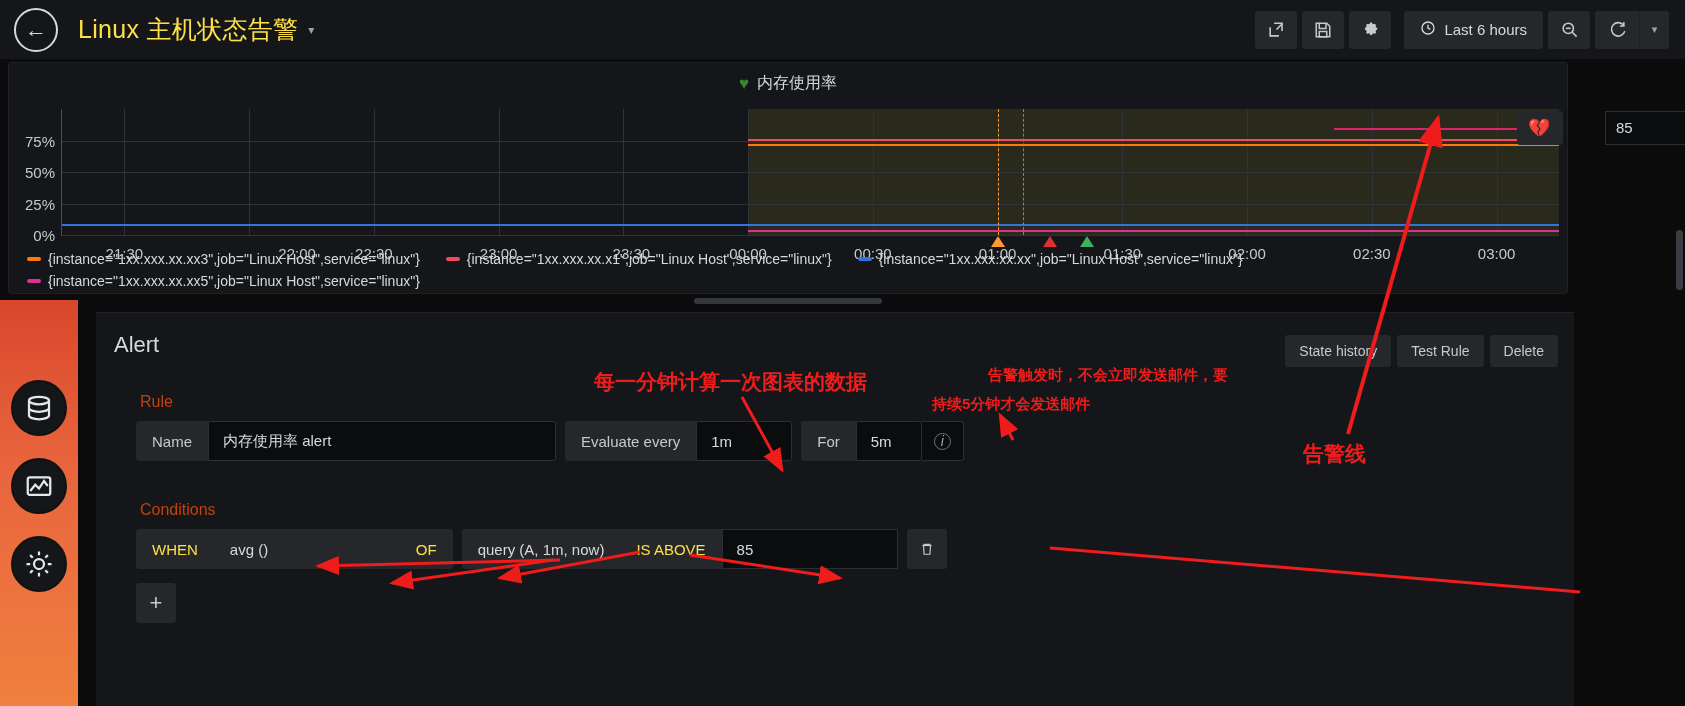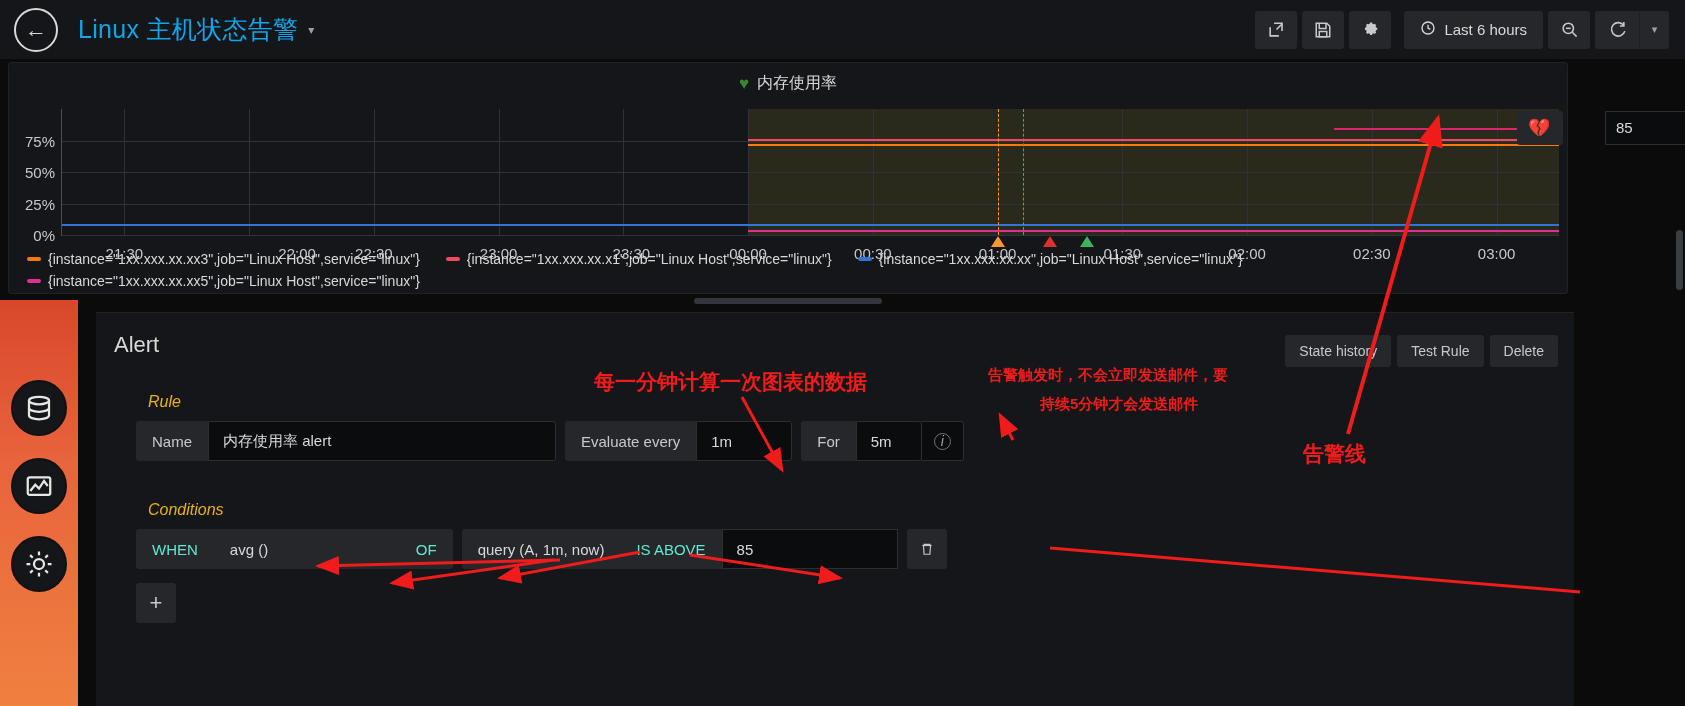"Linux 主机状态告警" .dash-title { color: #0ea5e9 -> #fde047 }
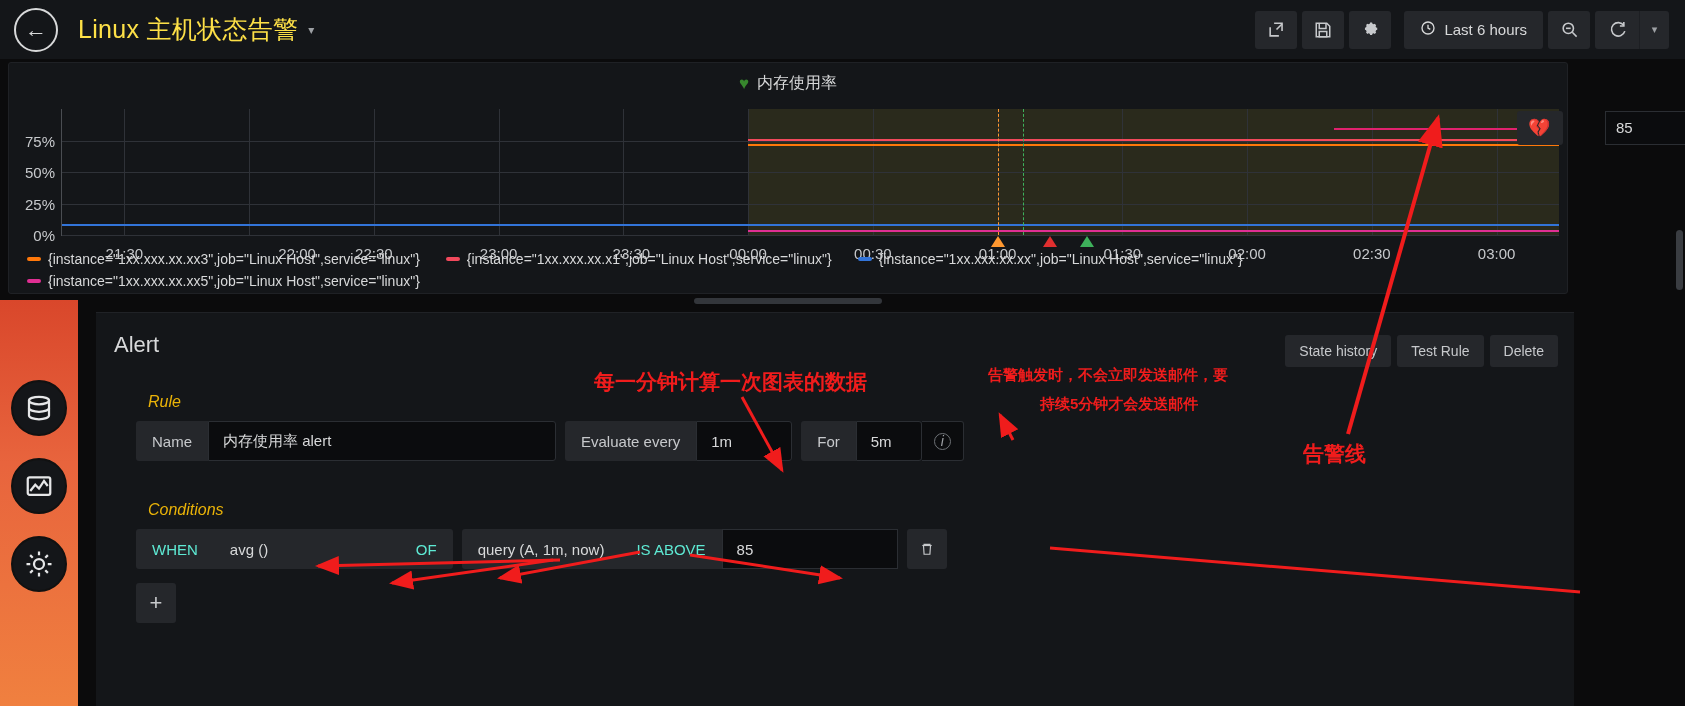"Rule" .section-label { color: #eab308 -> #c2410c; font-style: italic -> none; margin: 16px 12px 10px -> 16px 4px 10px }
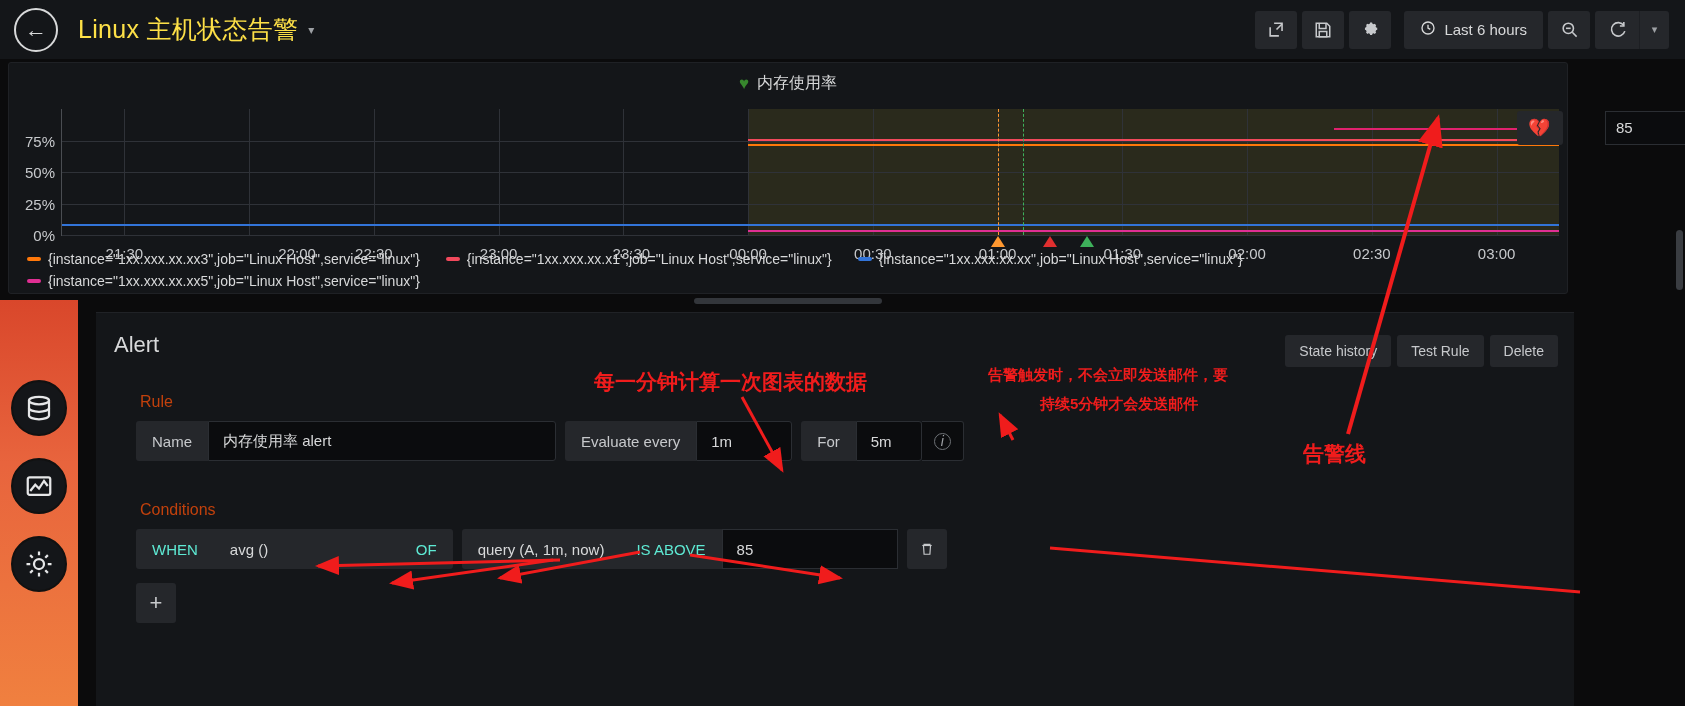"持续5分钟才会发送邮件" div.anno { left: 1040px -> 932px }
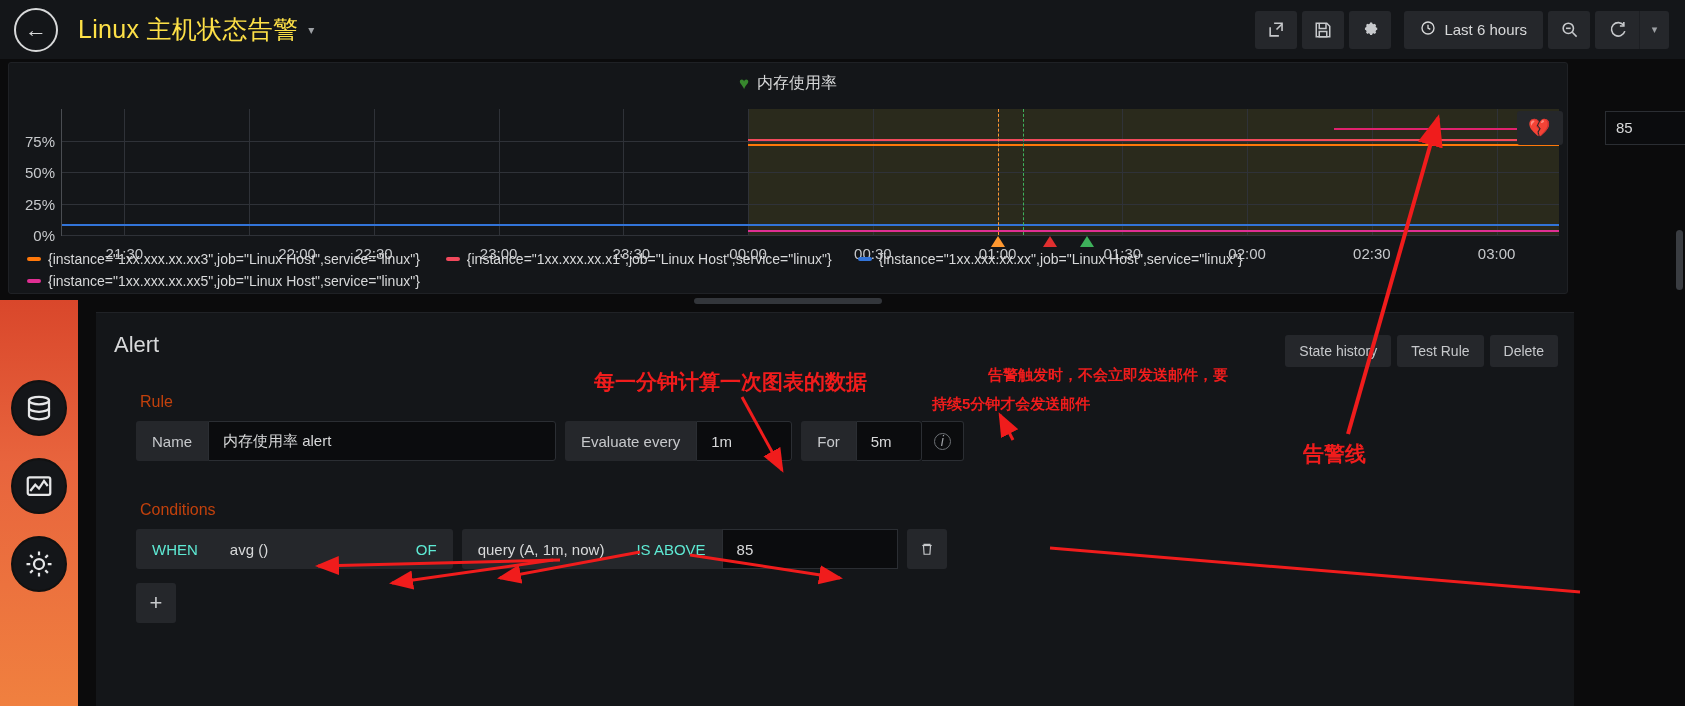"WHEN" .cond-kw { color: #5eead4 -> #fde047 }
